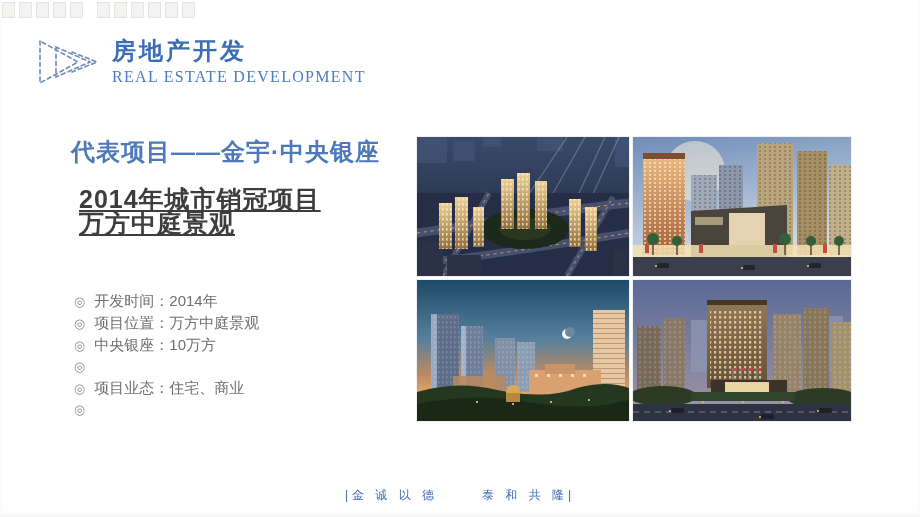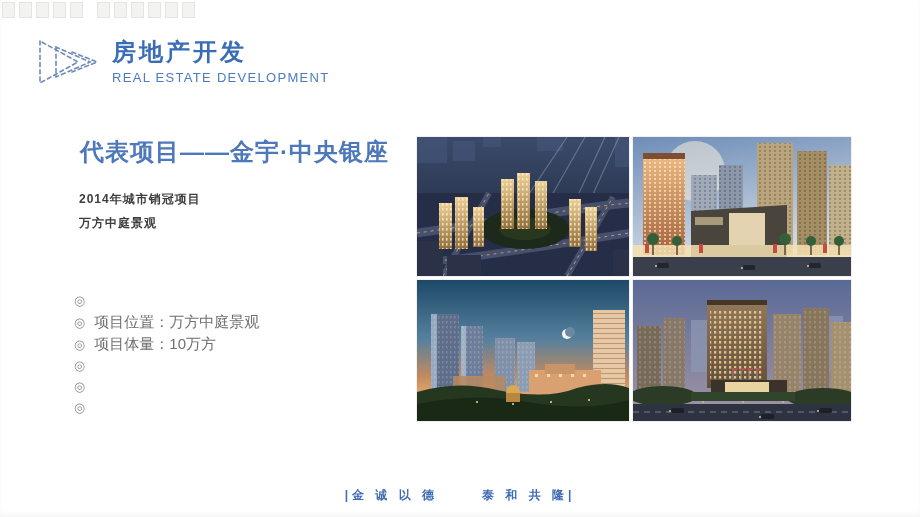"REAL ESTATE DEVELOPMENT" .header-subtitle { font-family: none -> Liberation Serif, serif; font-size: 13px -> 16px }
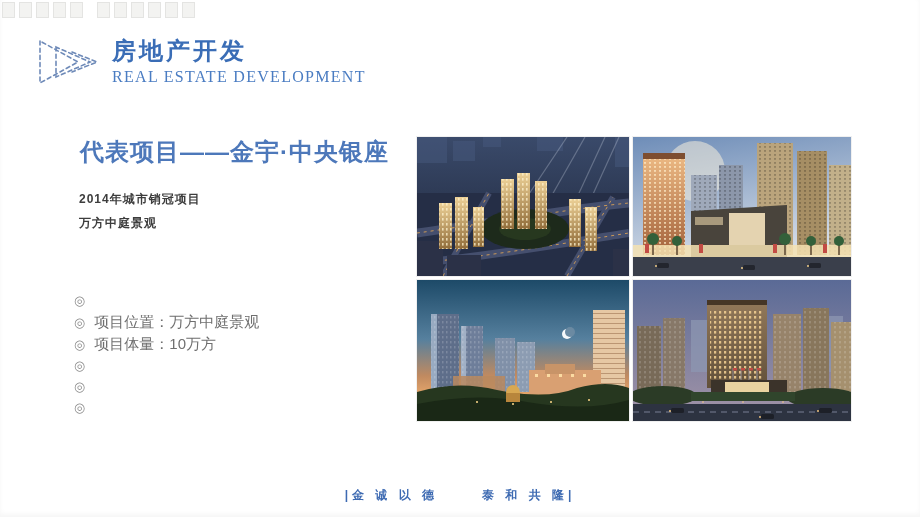"代表项目——金宇·中央银座" .project-title { left: 80px -> 71px }
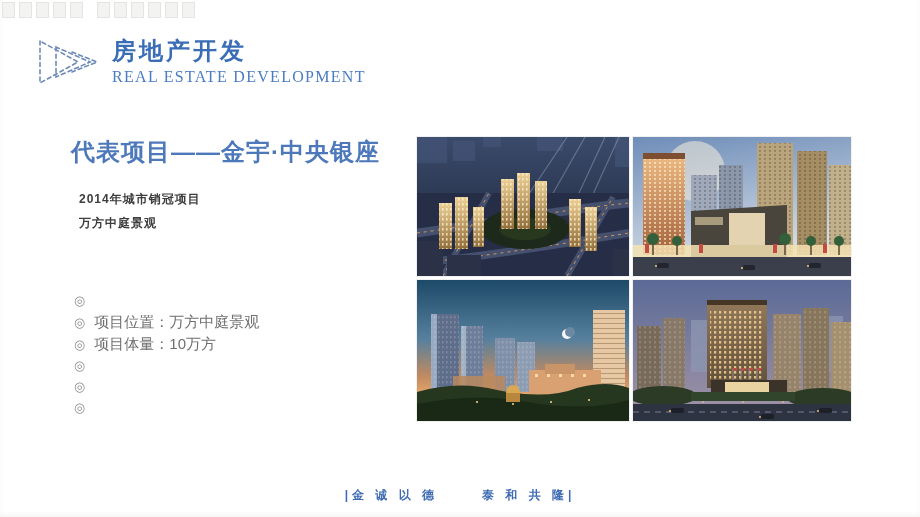"2014年城市销冠项目" .highlights { font-size: 12px -> 25px; text-decoration: none -> underline }
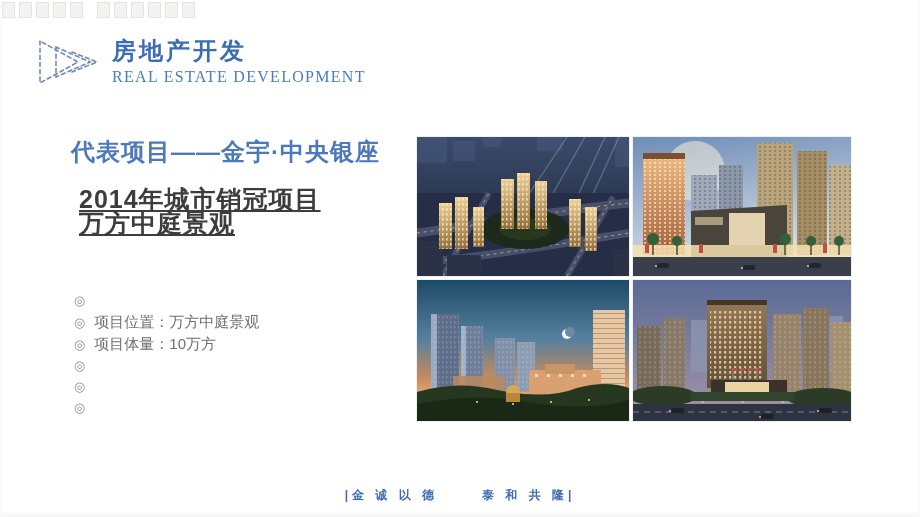"开发时间：2014年" span { html: none -> <span>开发时间：2014年</span> }
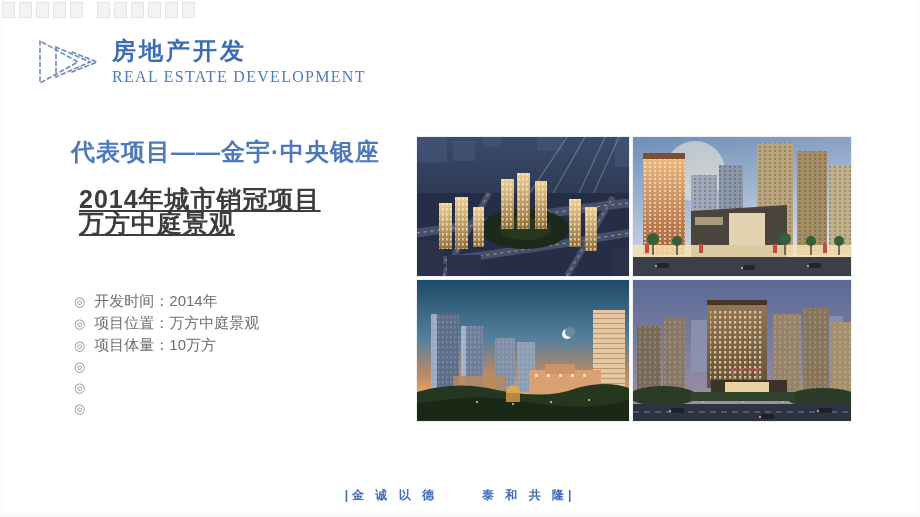"项目体量：10万方" span { text: 项目体量 -> 中央银座 }
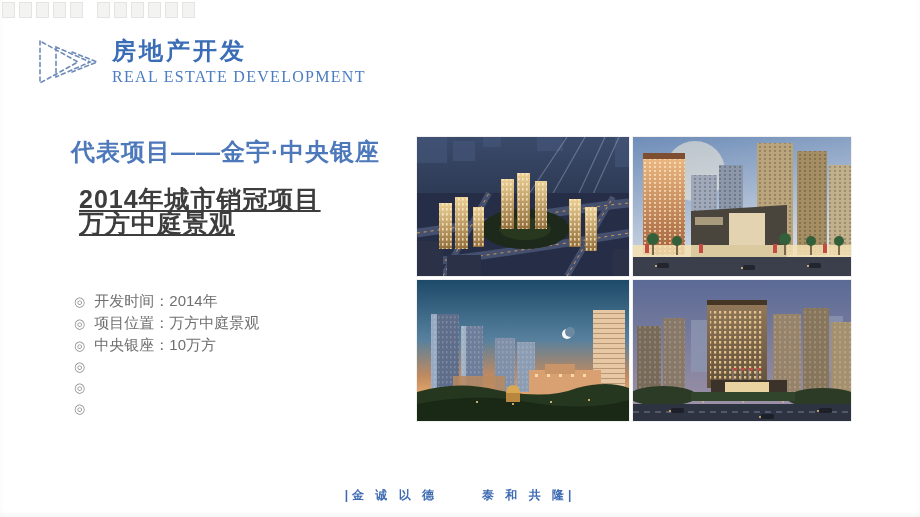"项目业态：住宅、商业" span { html: none -> <span>项目业态：住宅、商业</span> }
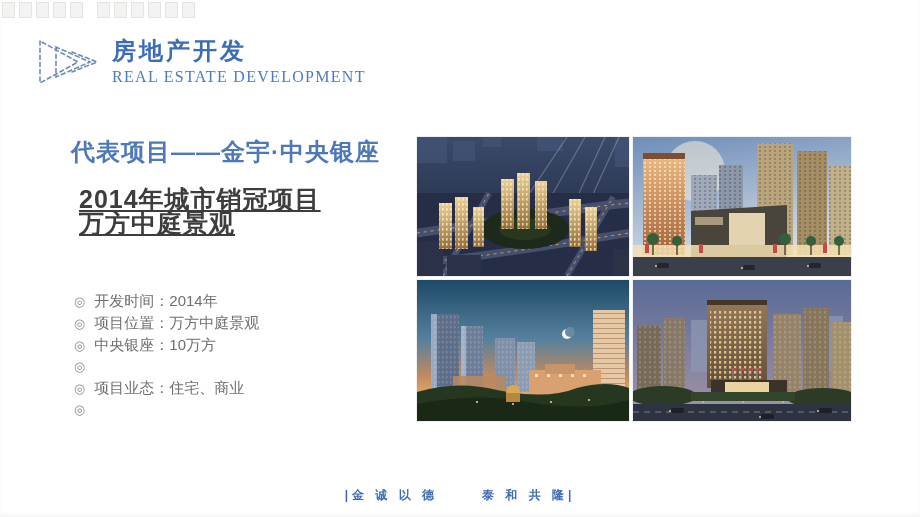"|金 诚 以 德" .footer { font-weight: bold -> normal }
